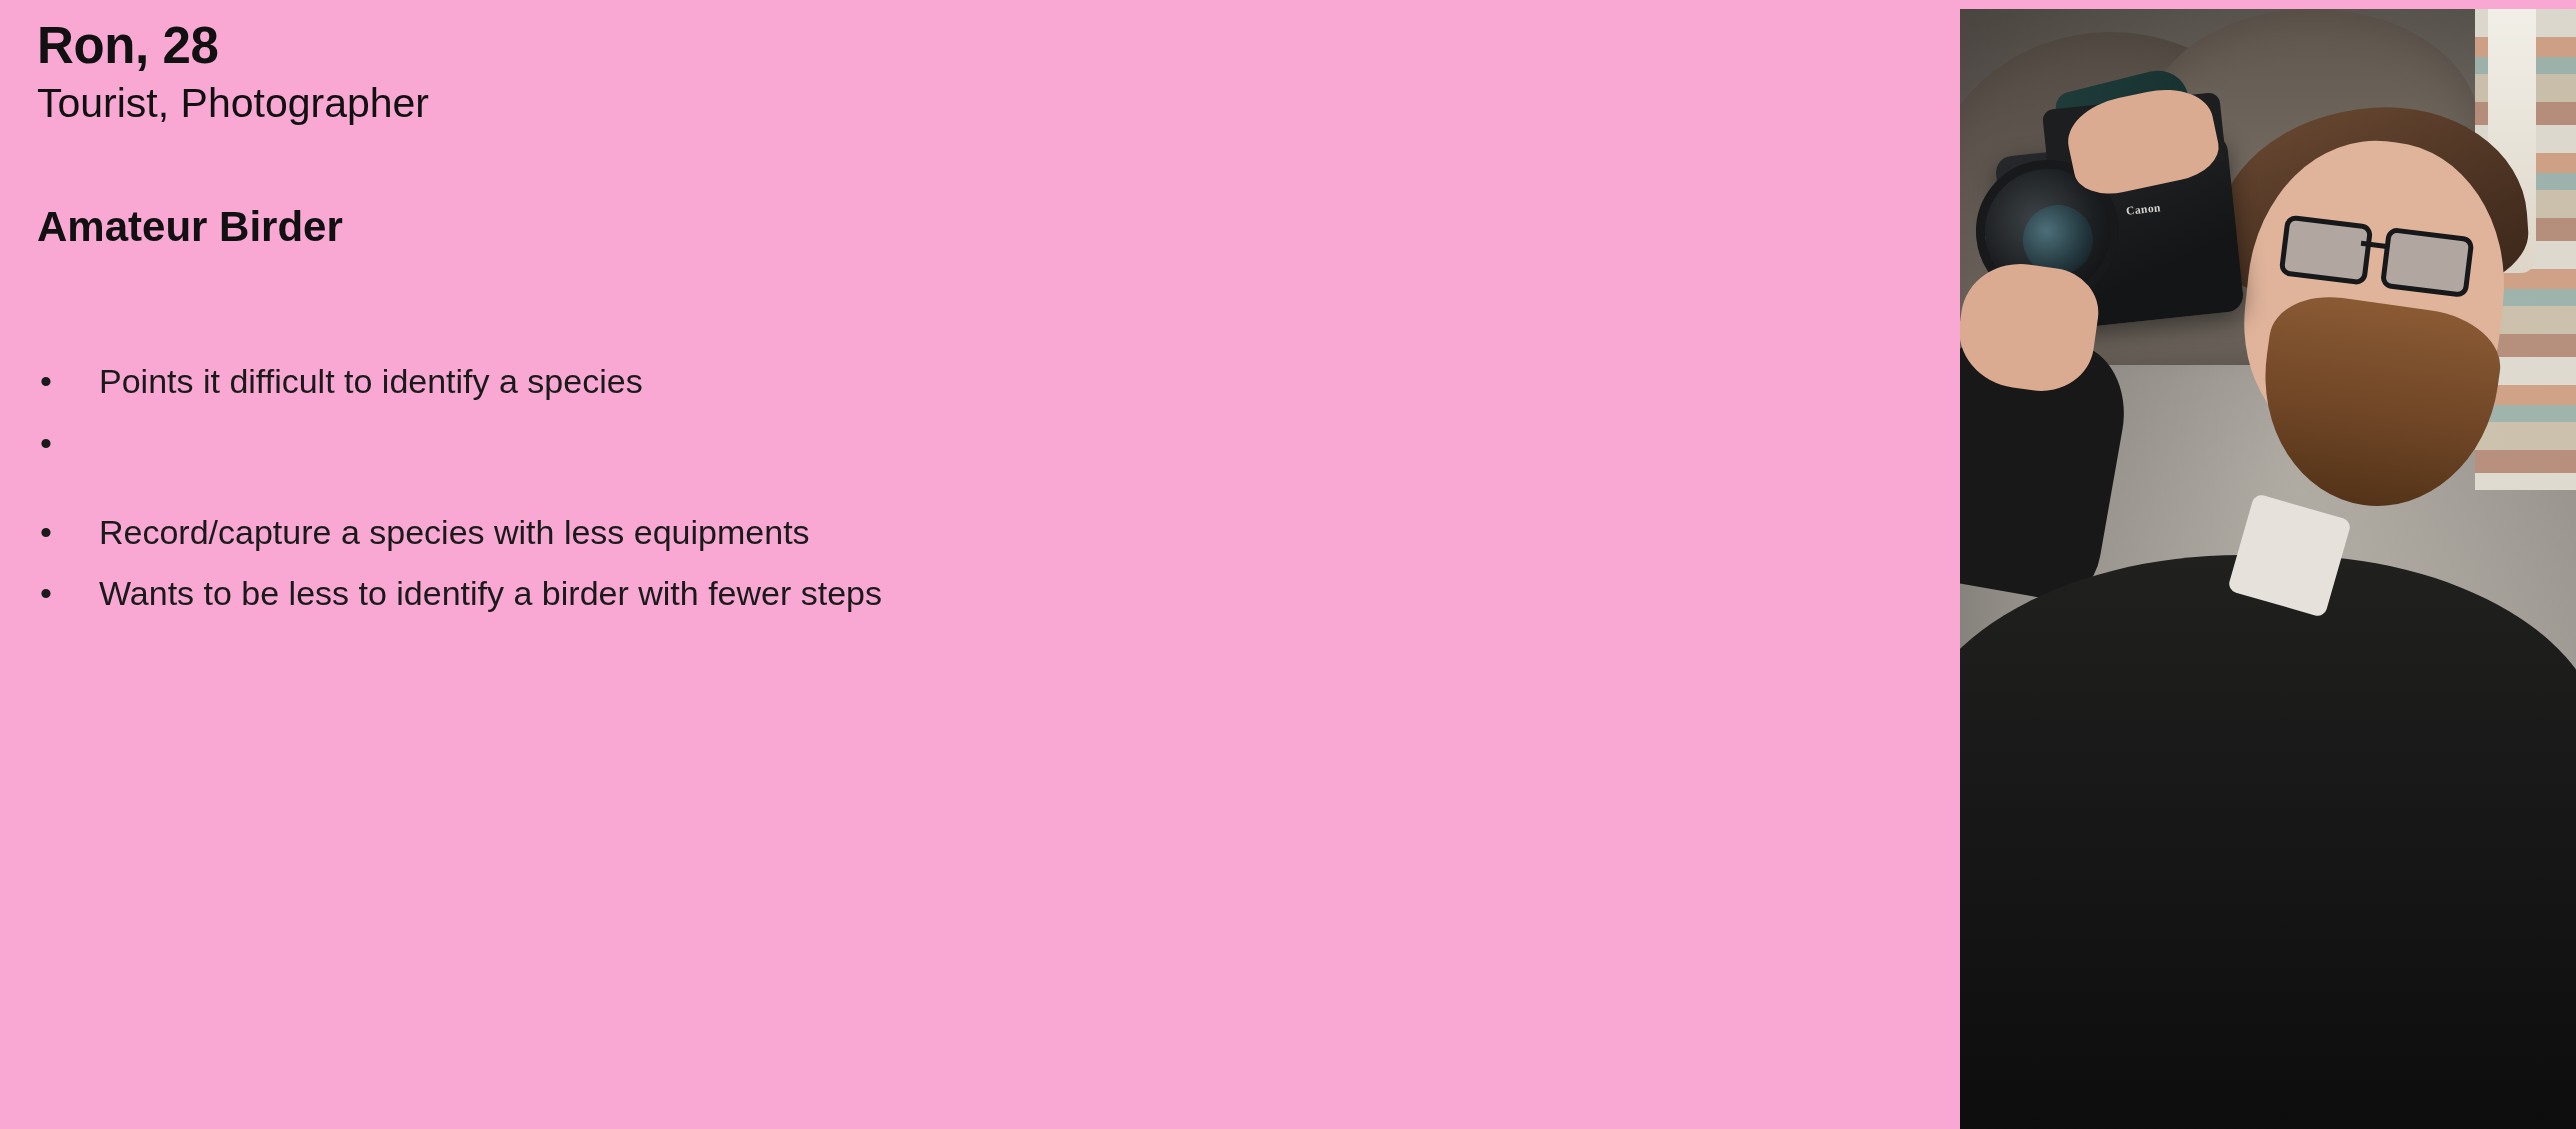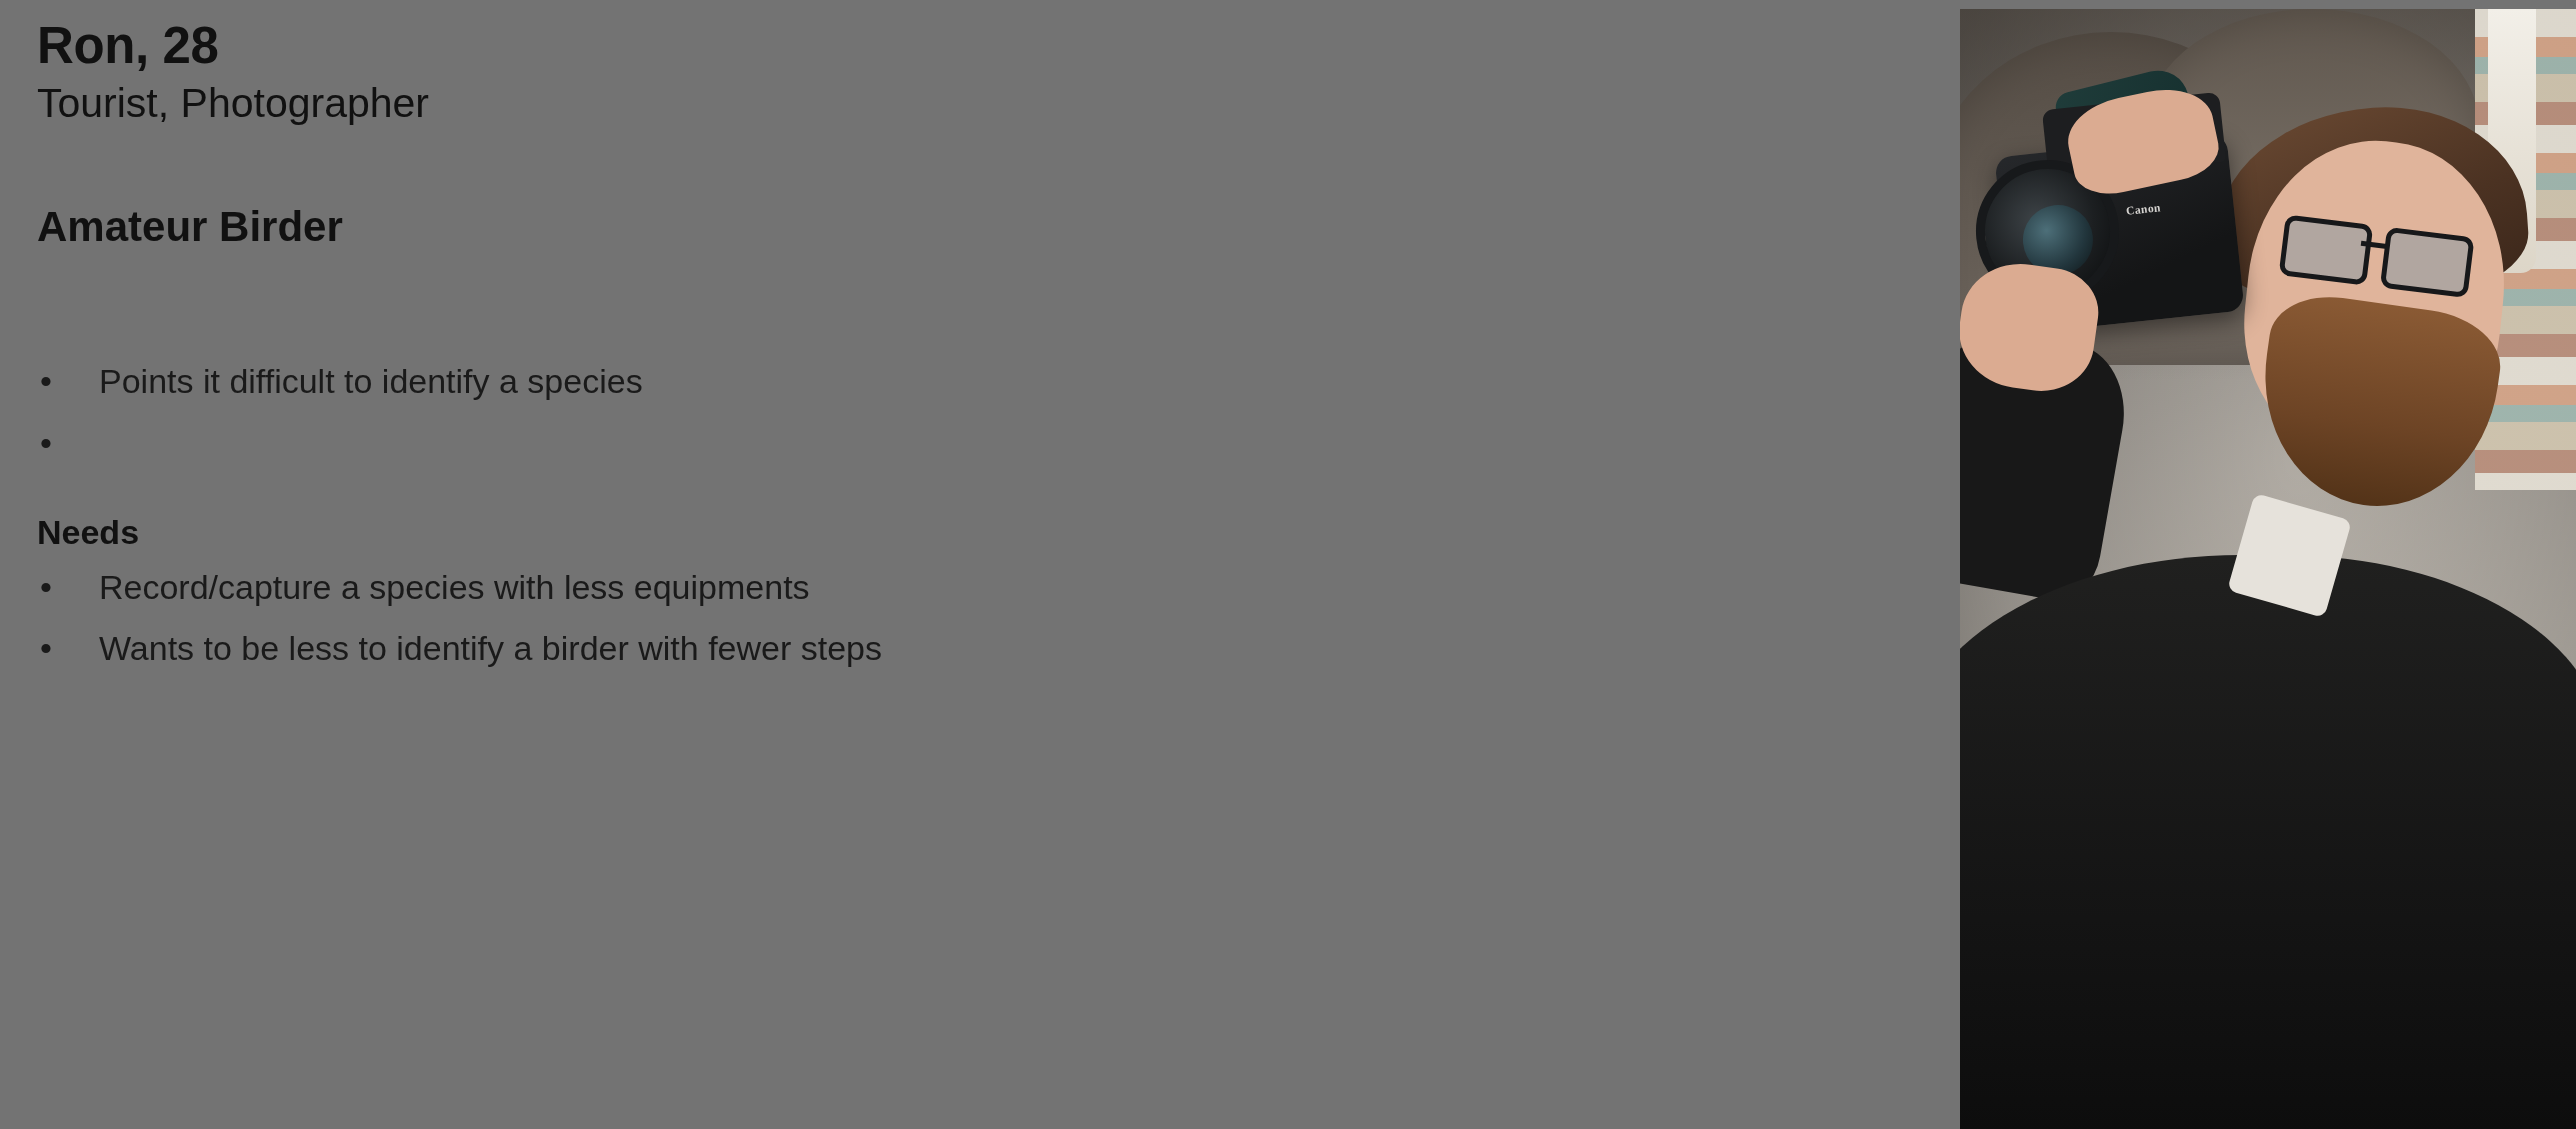"Ron, 28" .persona-card { background: #737373 -> #f9a8d4 }
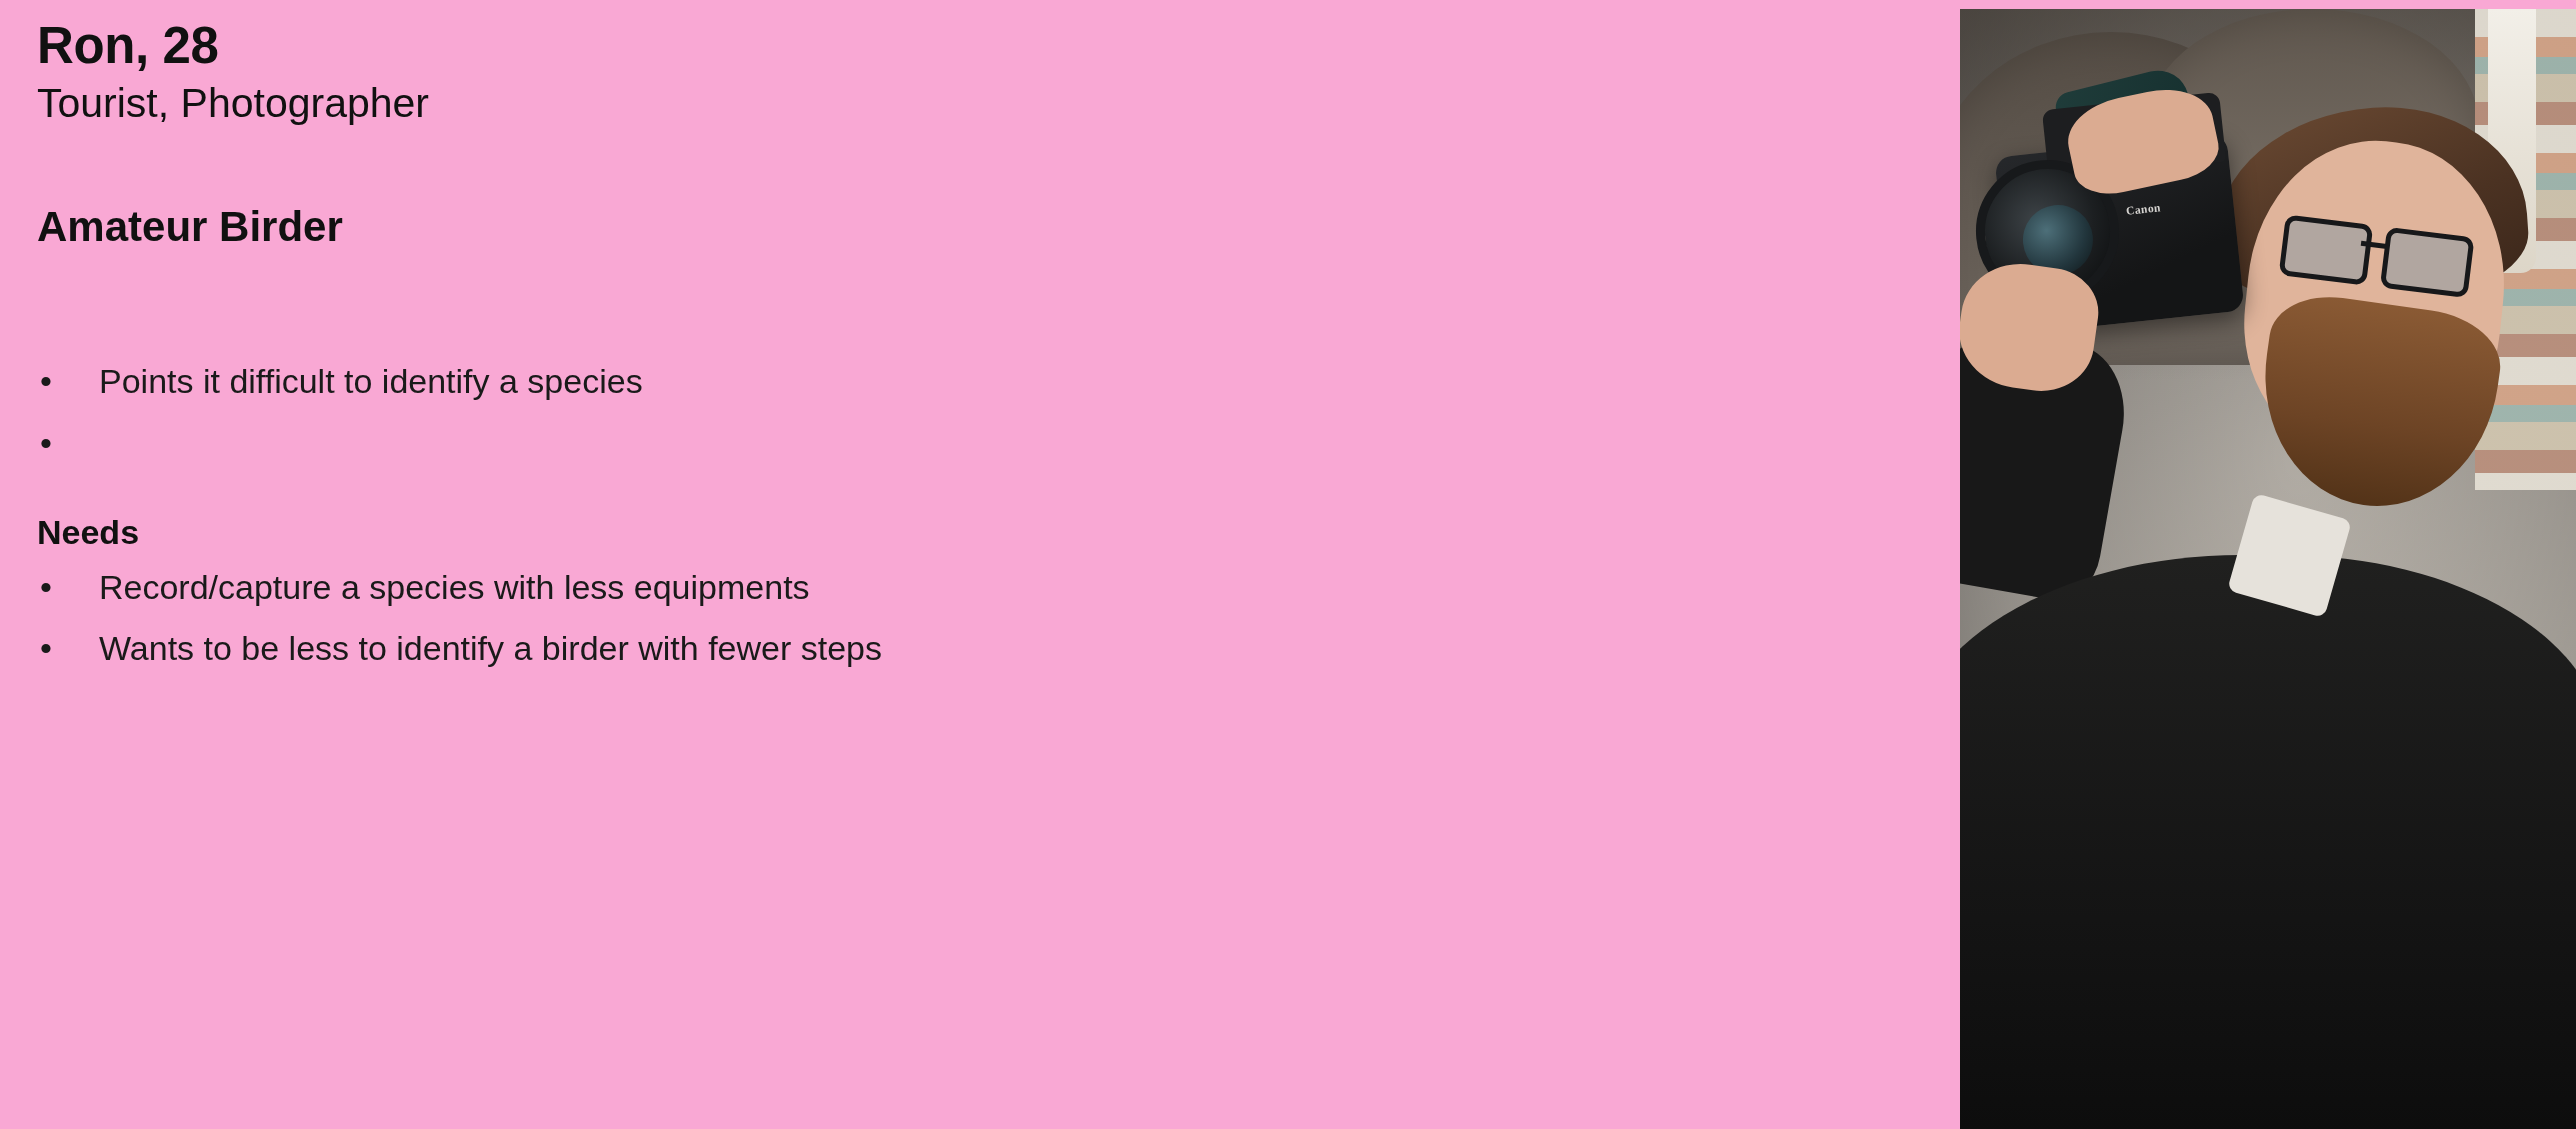"Needs" h3.section-heading { html: <h3>Needs</h3> -> none }
